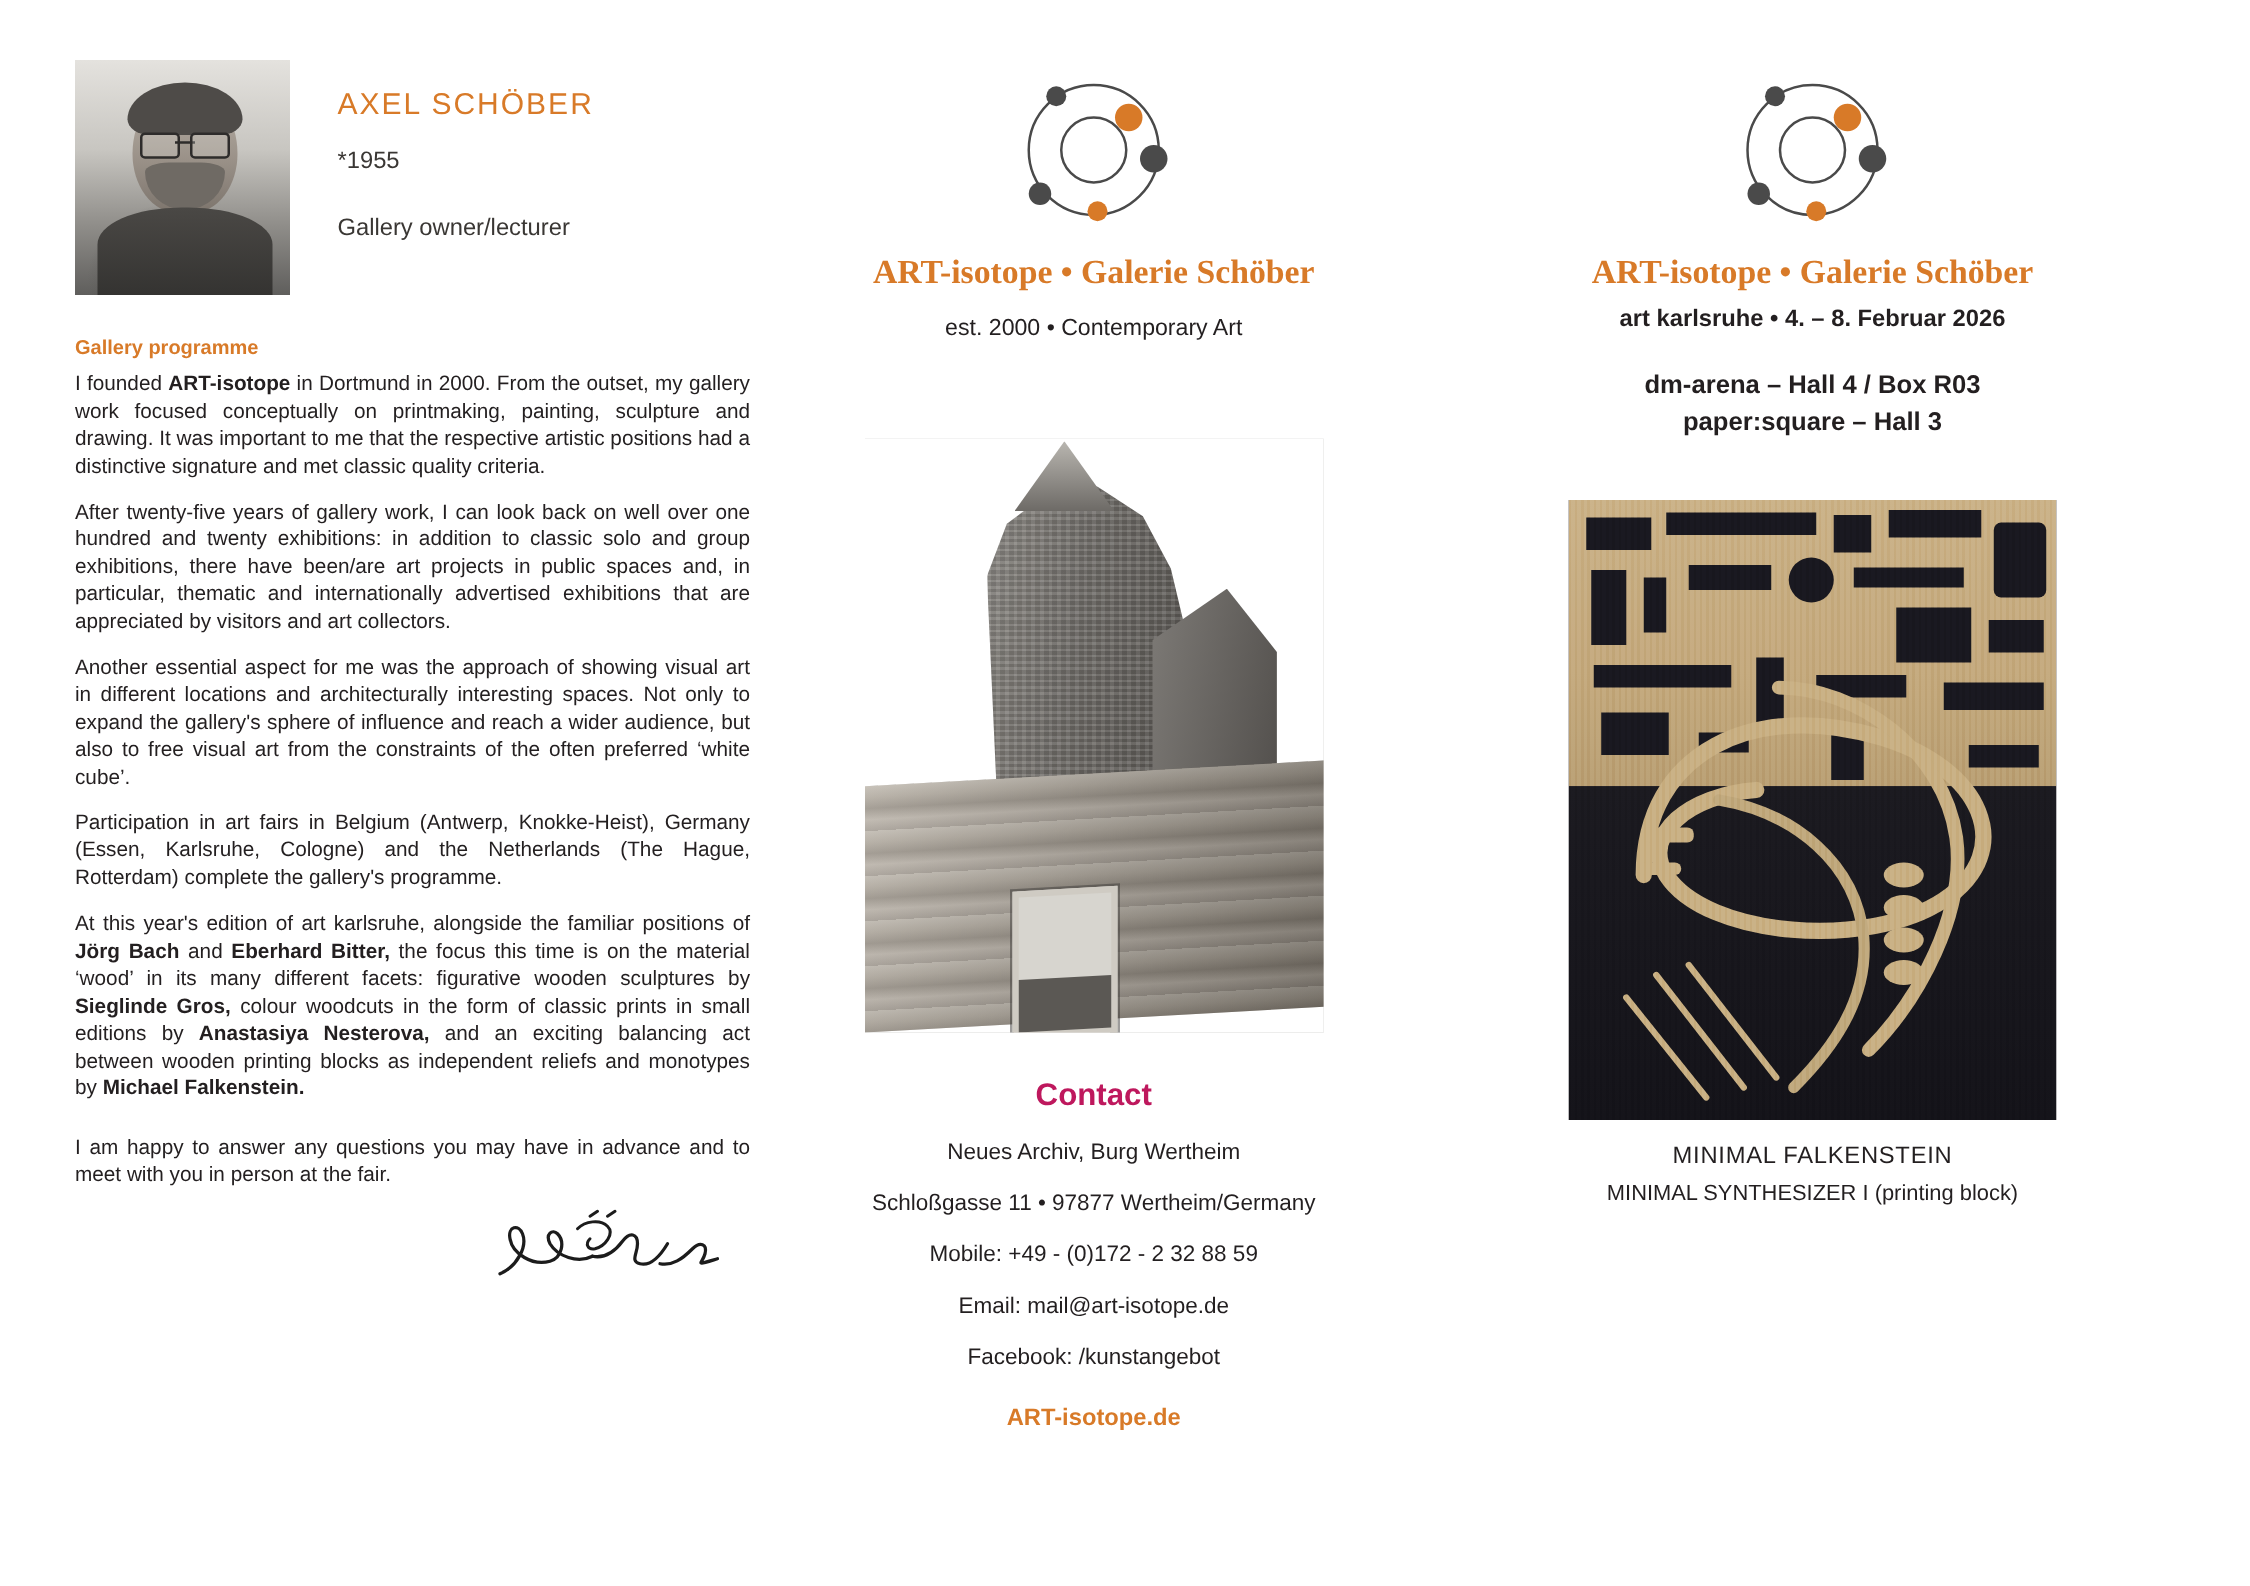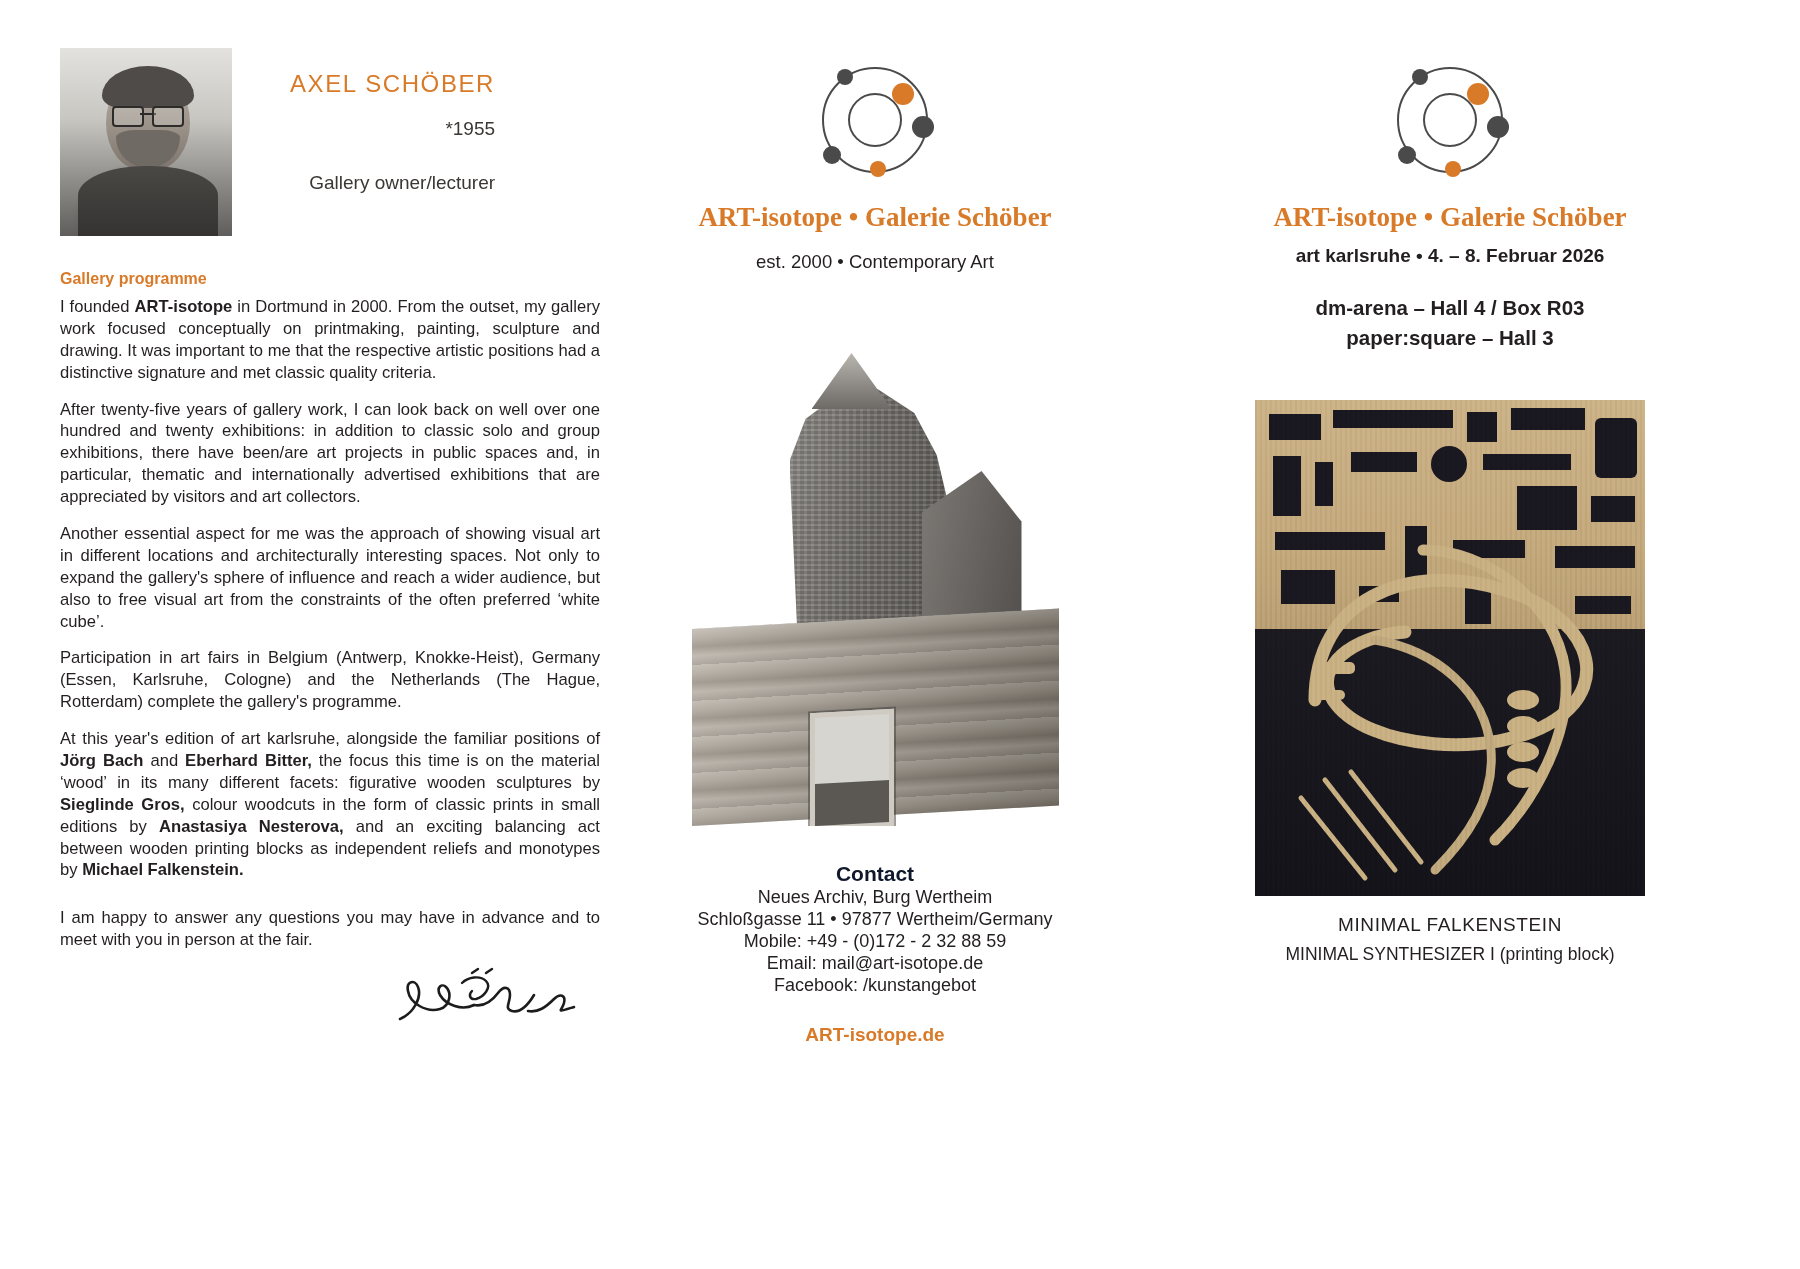"AXEL SCHÖBER" .name-block { margin-left: 58px -> 38px; text-align: right -> none }
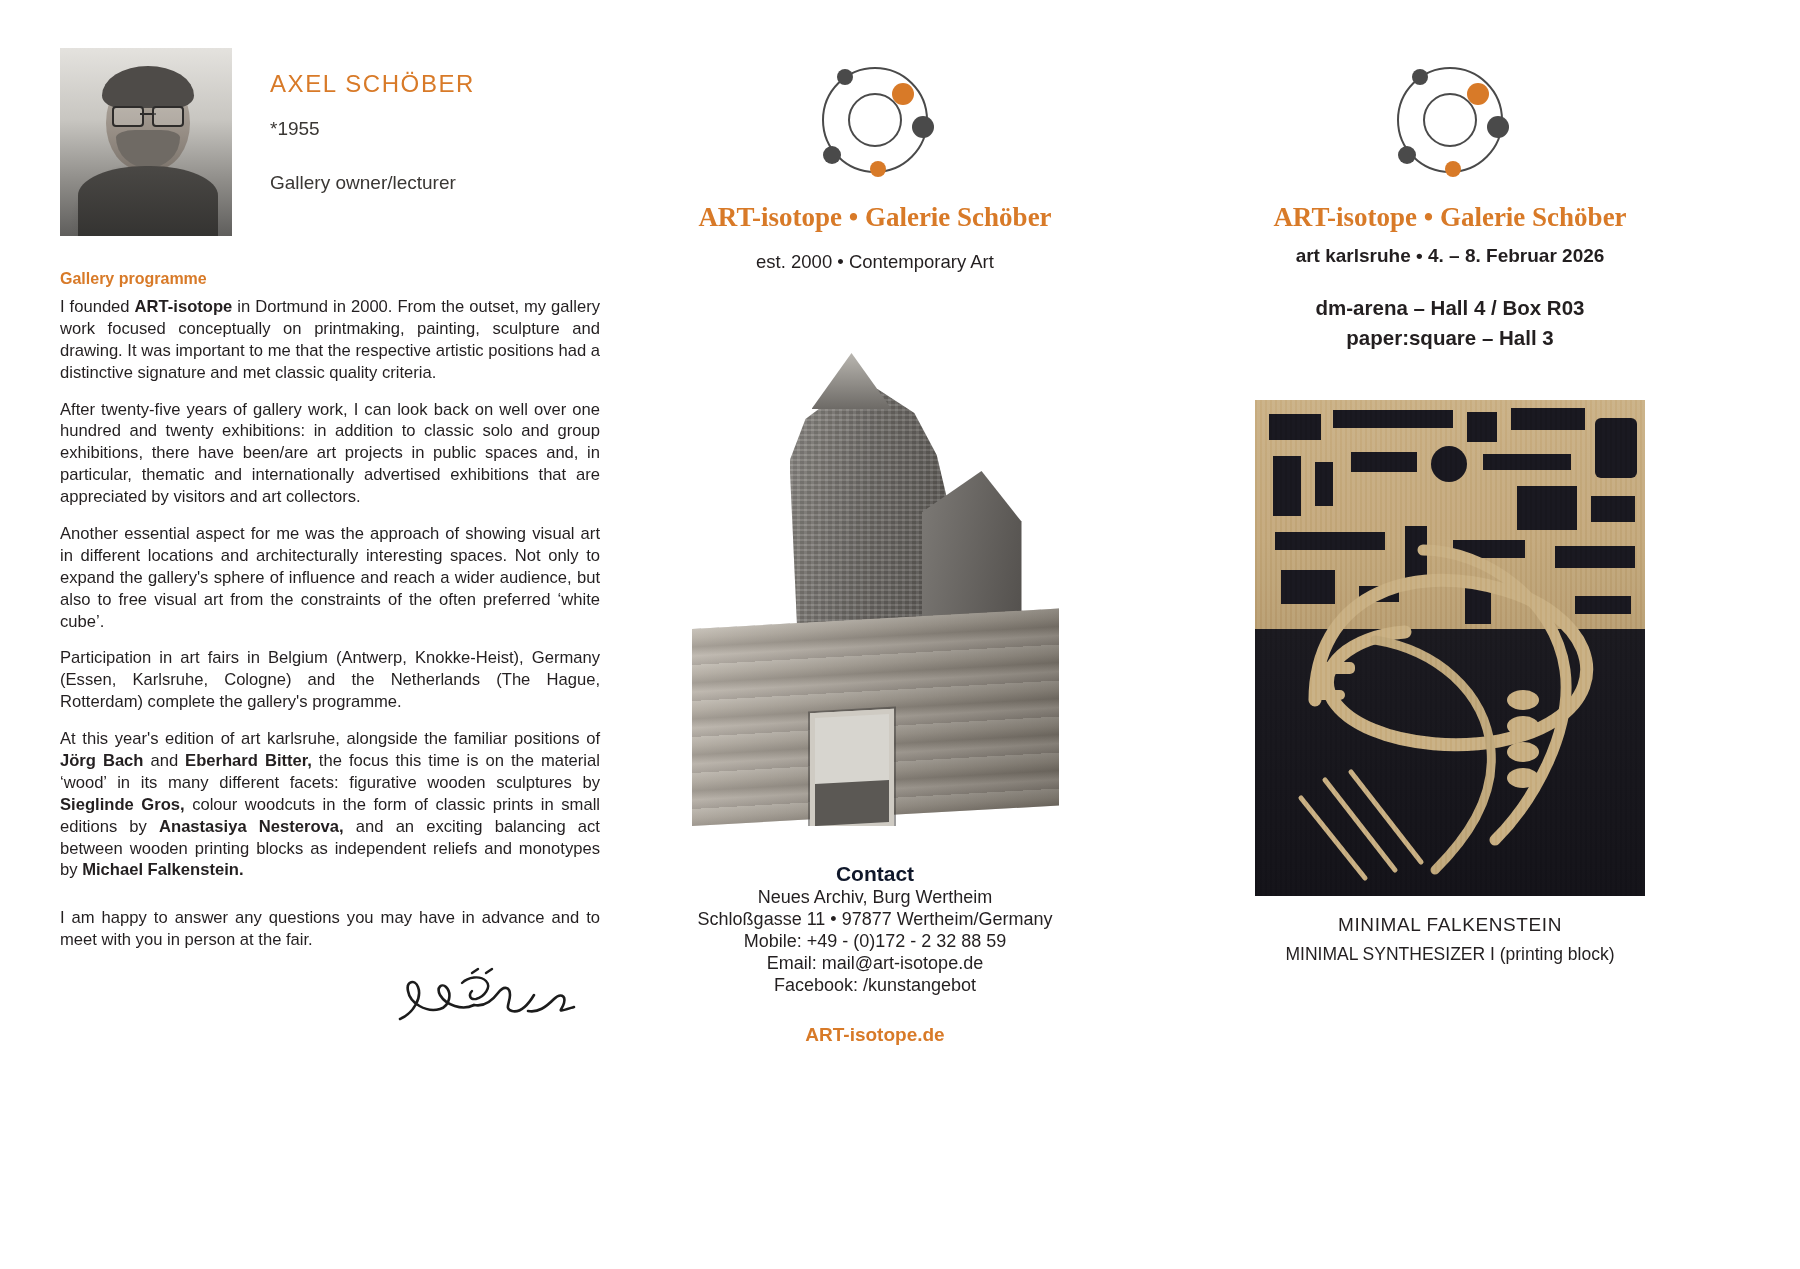"Contact" .contact-title { color: #0f172a -> #be185d; font-size: 21px -> 25px }
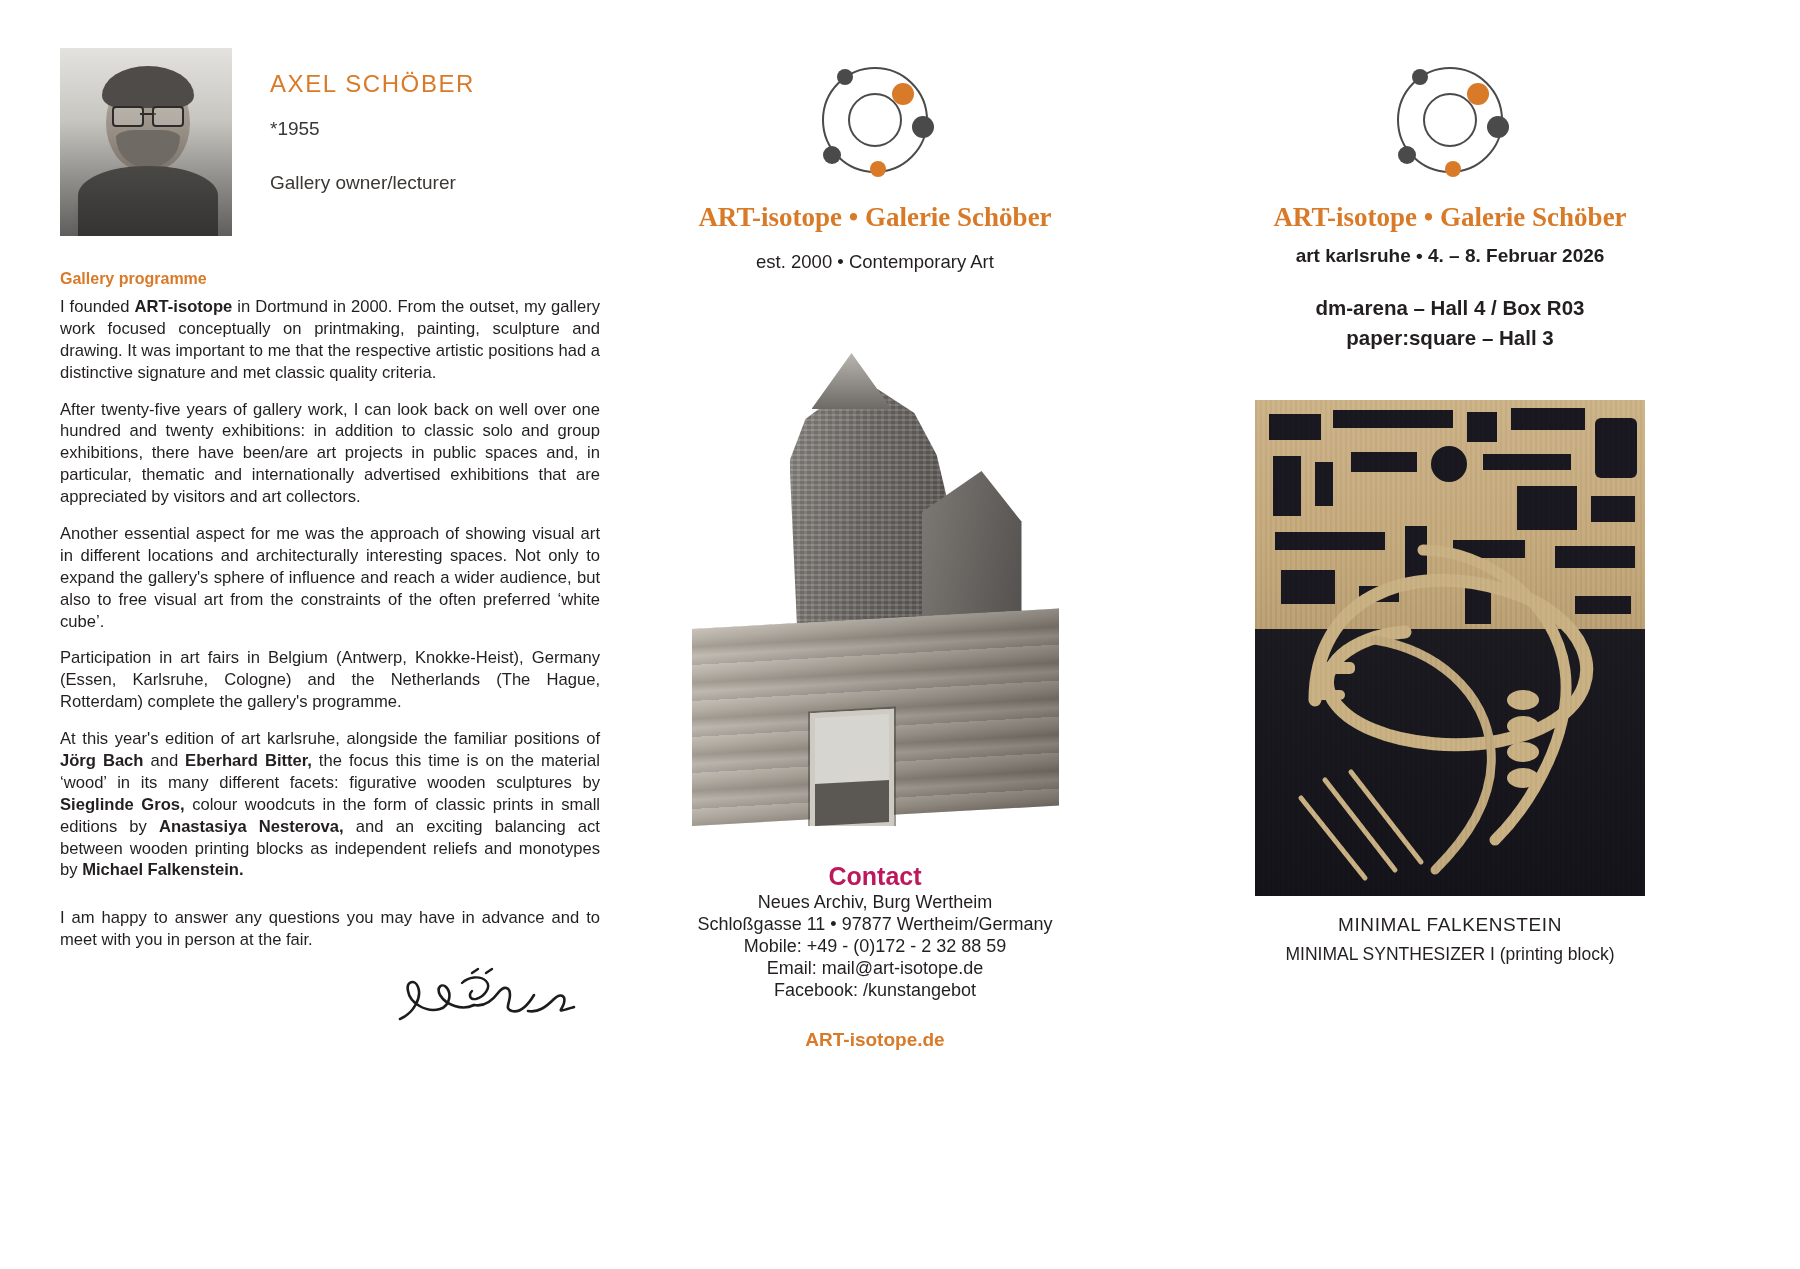"Neues Archiv, Burg Wertheim" .contact-line { margin-top: 1px -> 20px }
